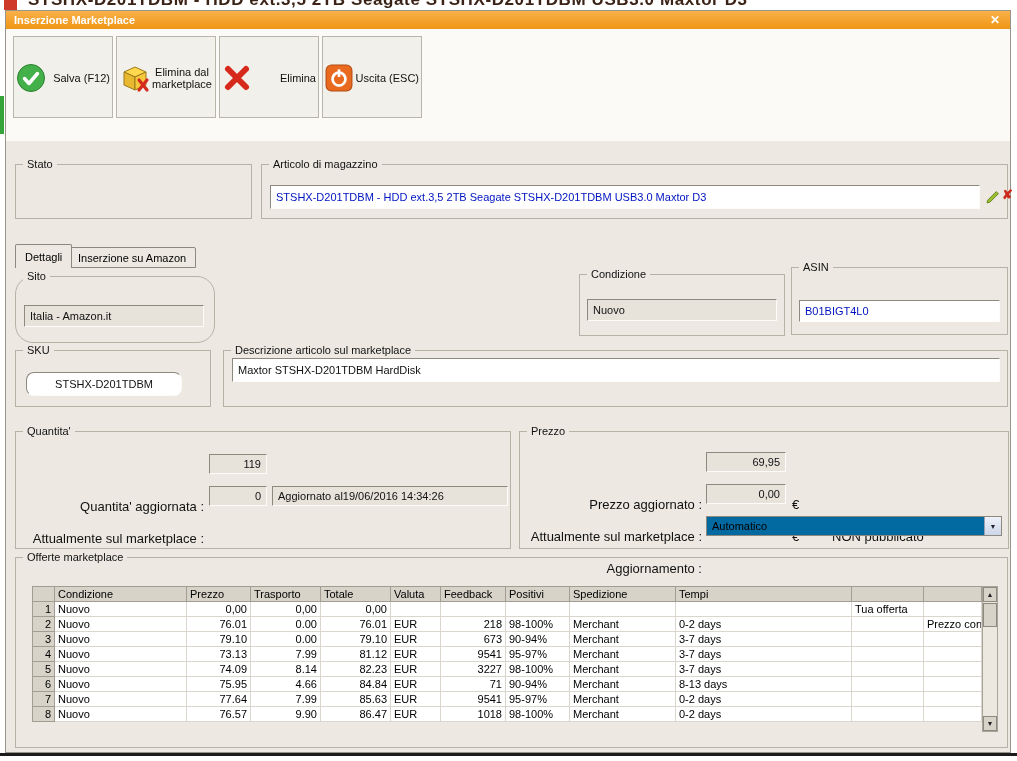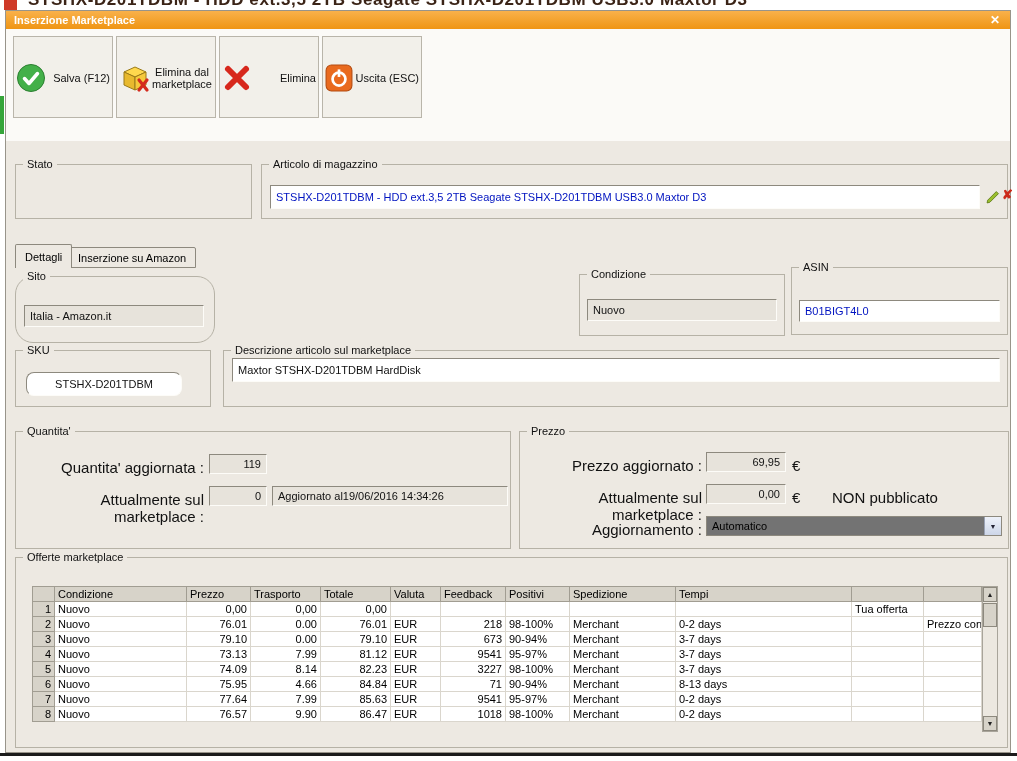"Quantita' aggiornata :" .lbl { font-size: 15px -> 13px; margin-top: none -> 40px }
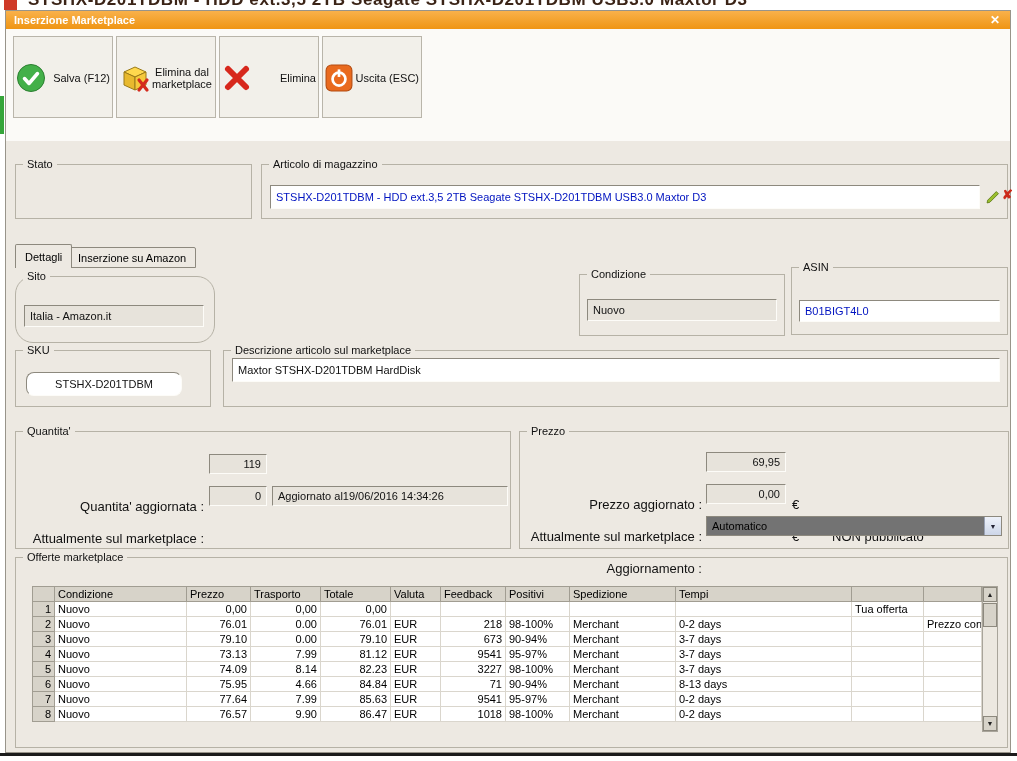"Automatico" .combo { background: #737373 -> #0369a1 }
